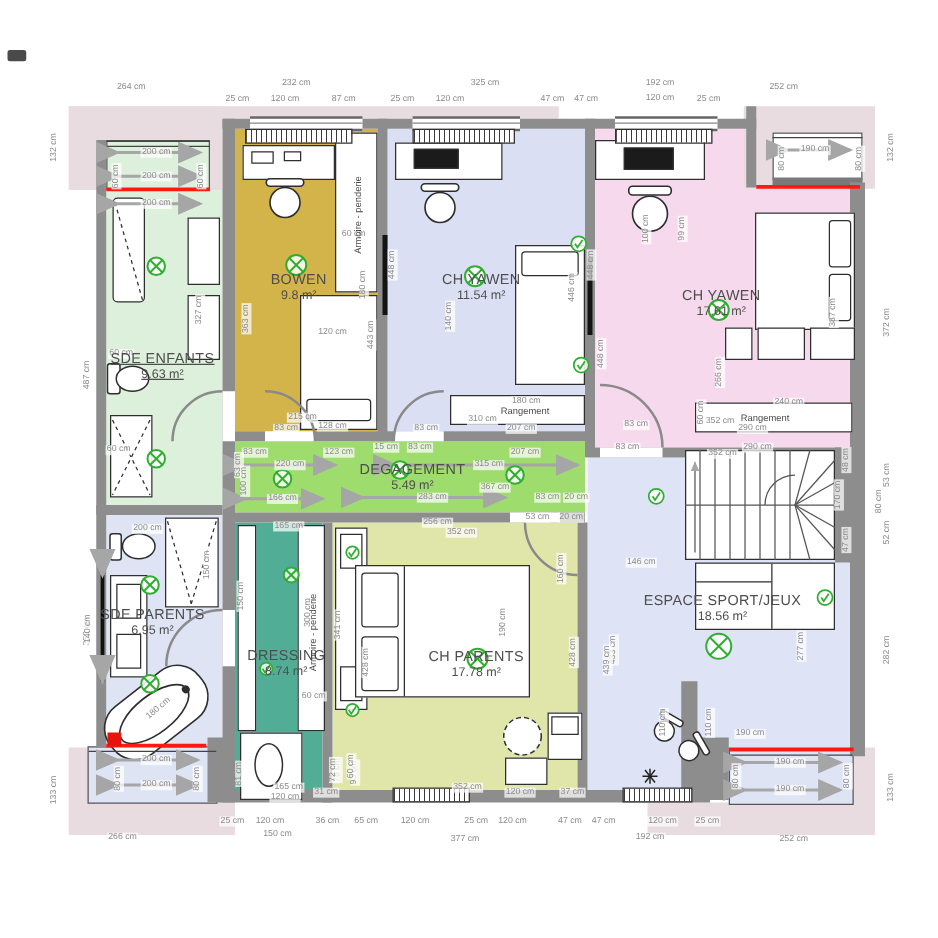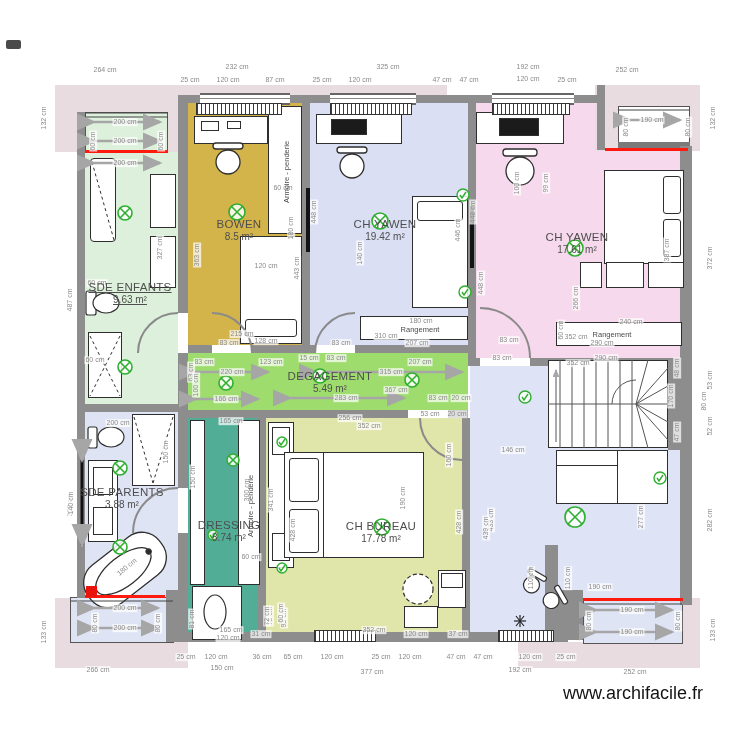"8.5 m²" span.ra { text: 8.5 -> 9.8 }
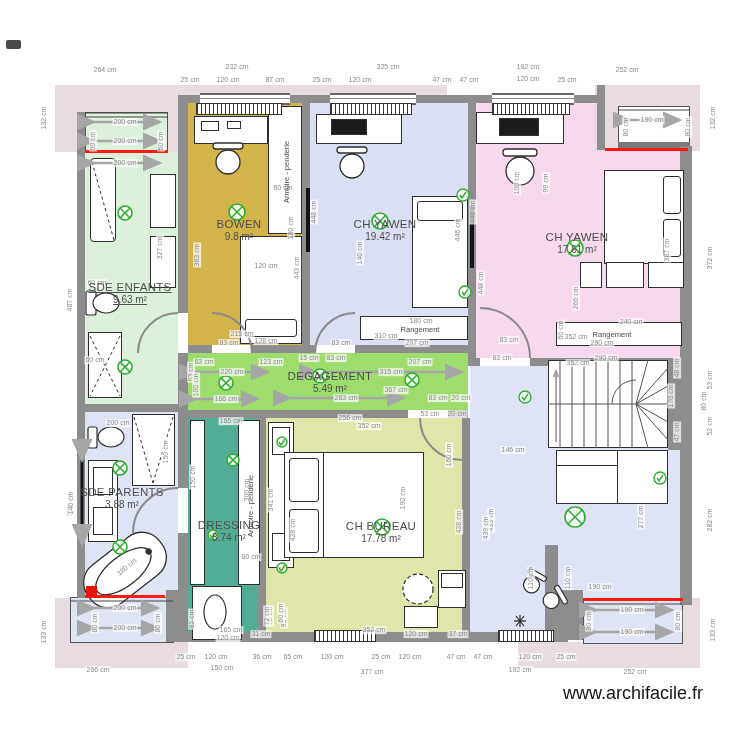"19.42 m²" span.ra { text: 19.42 -> 11.54 }
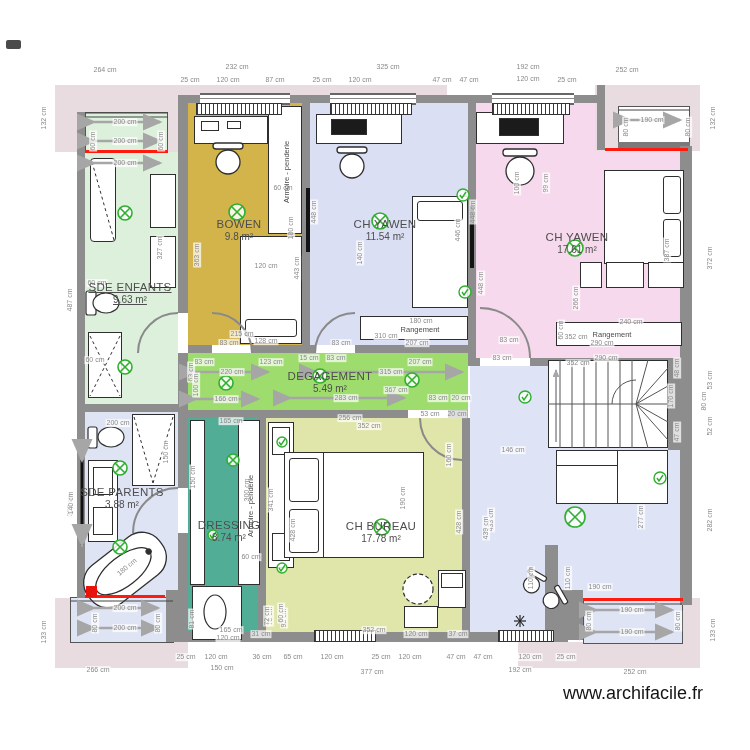"ESPACE SPORT/JEUX" div.room-label { html: none -> <div> <span>ESPACE SPORT/JEUX</span> <span>18.56 m²</span> </div> }
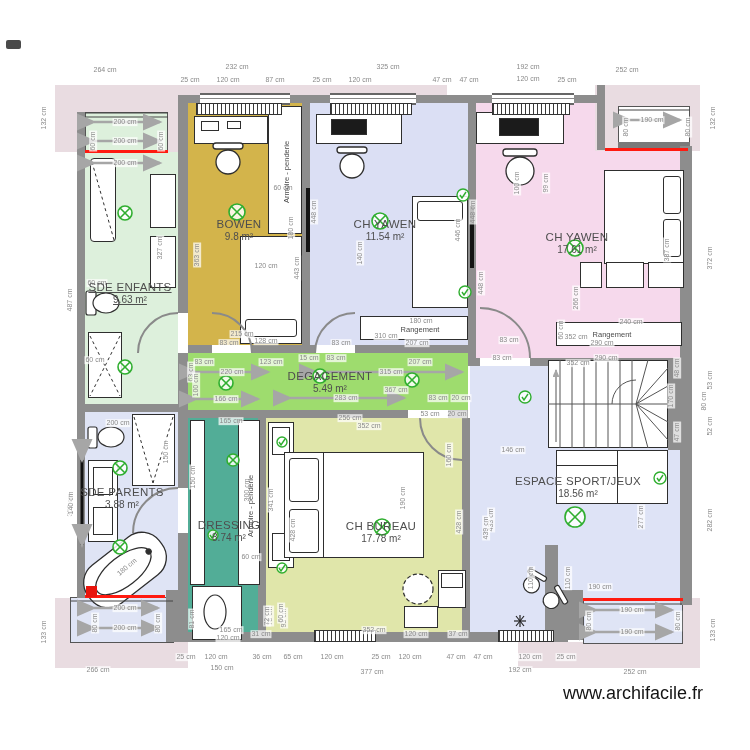"3.88 m²" span.ra { text: 3.88 -> 6.95 }
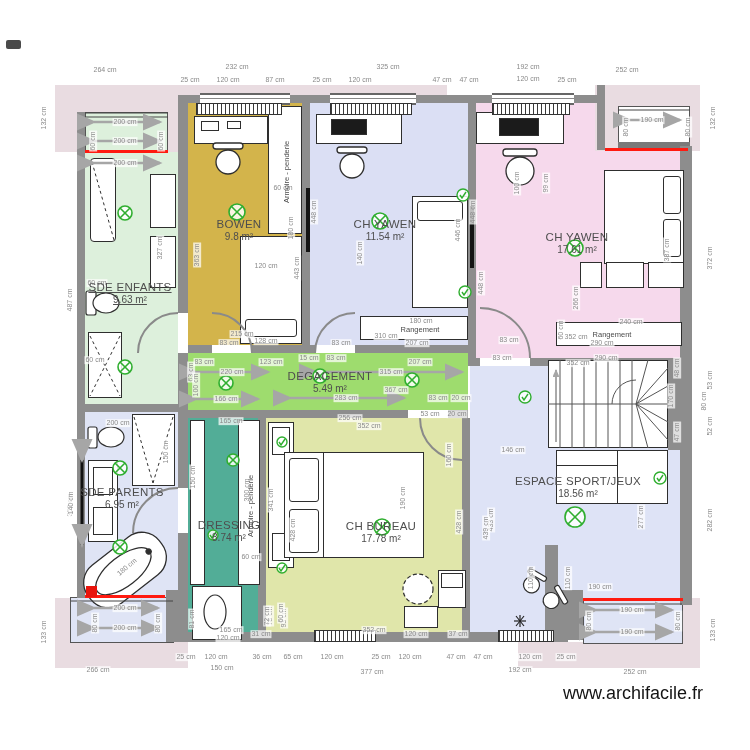"CH BUREAU" span.rn { text: BUREAU -> PARENTS }
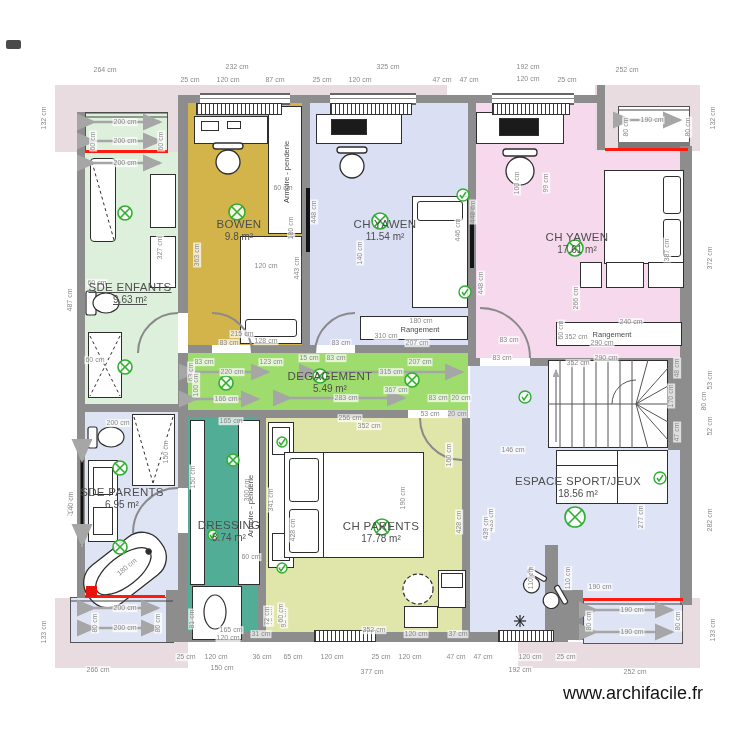"www.archifacile.fr" div.wm { html: <div>www.archifacile.fr</div> -> none }
